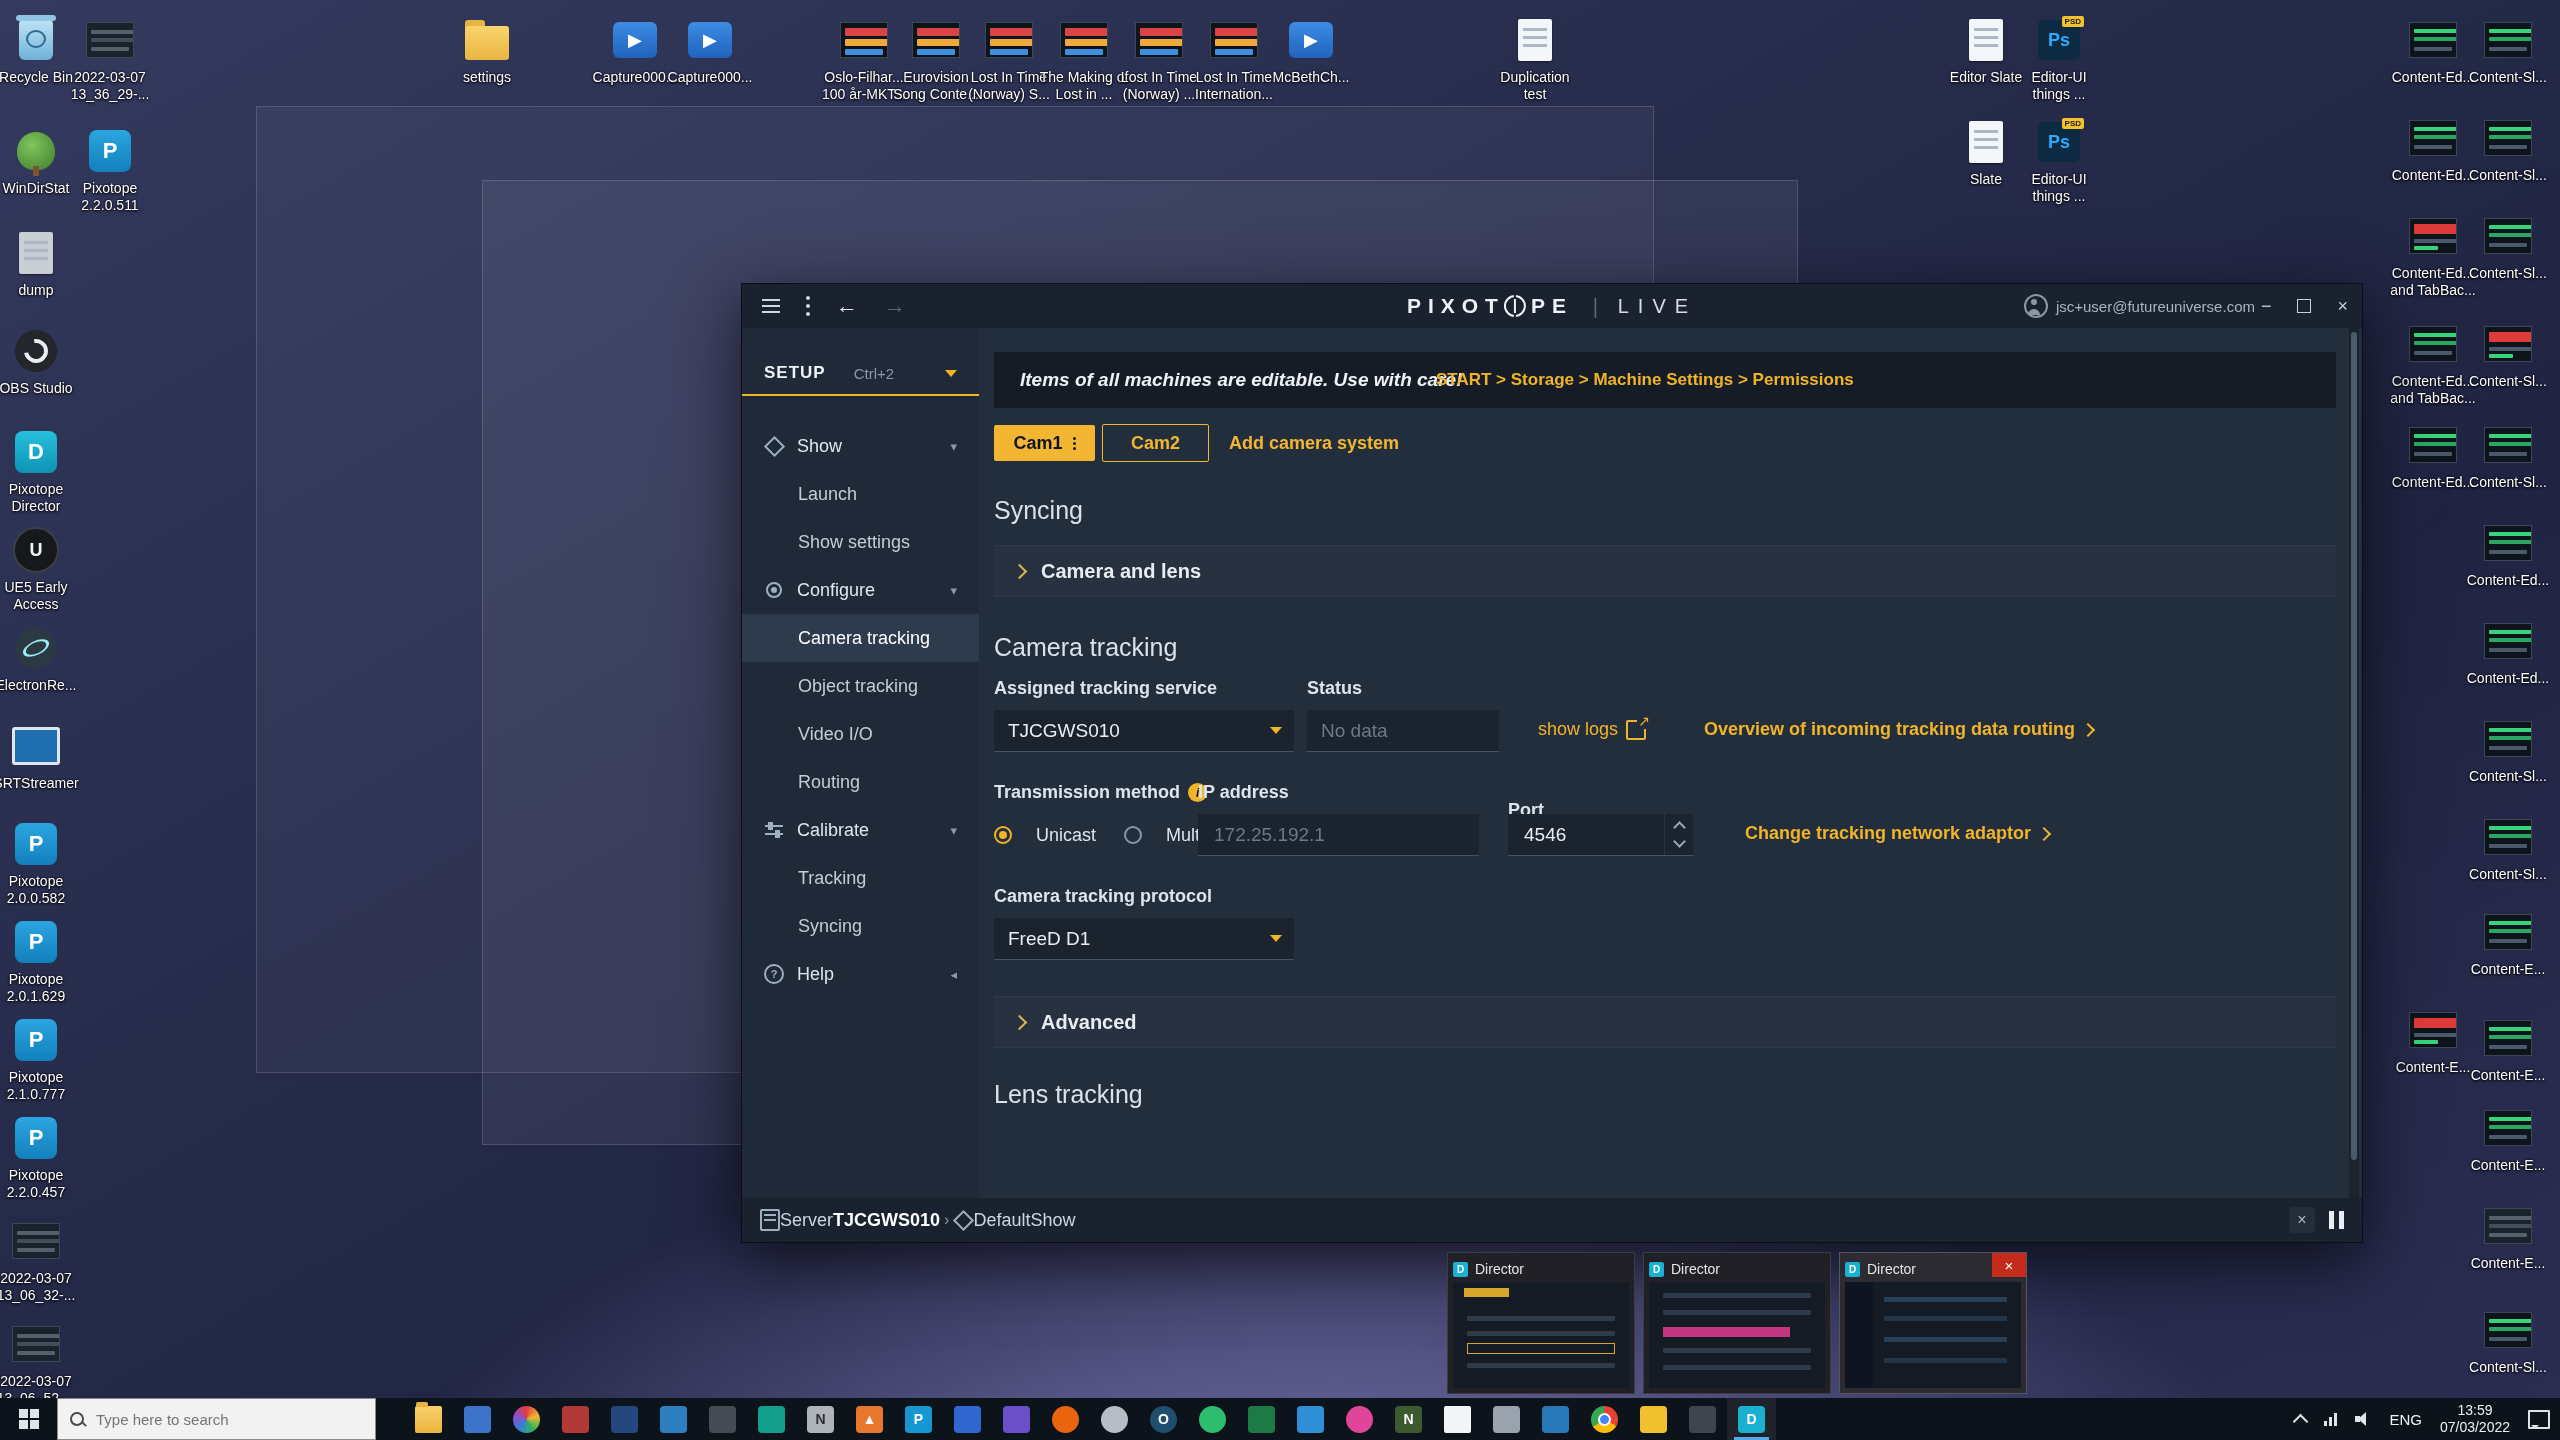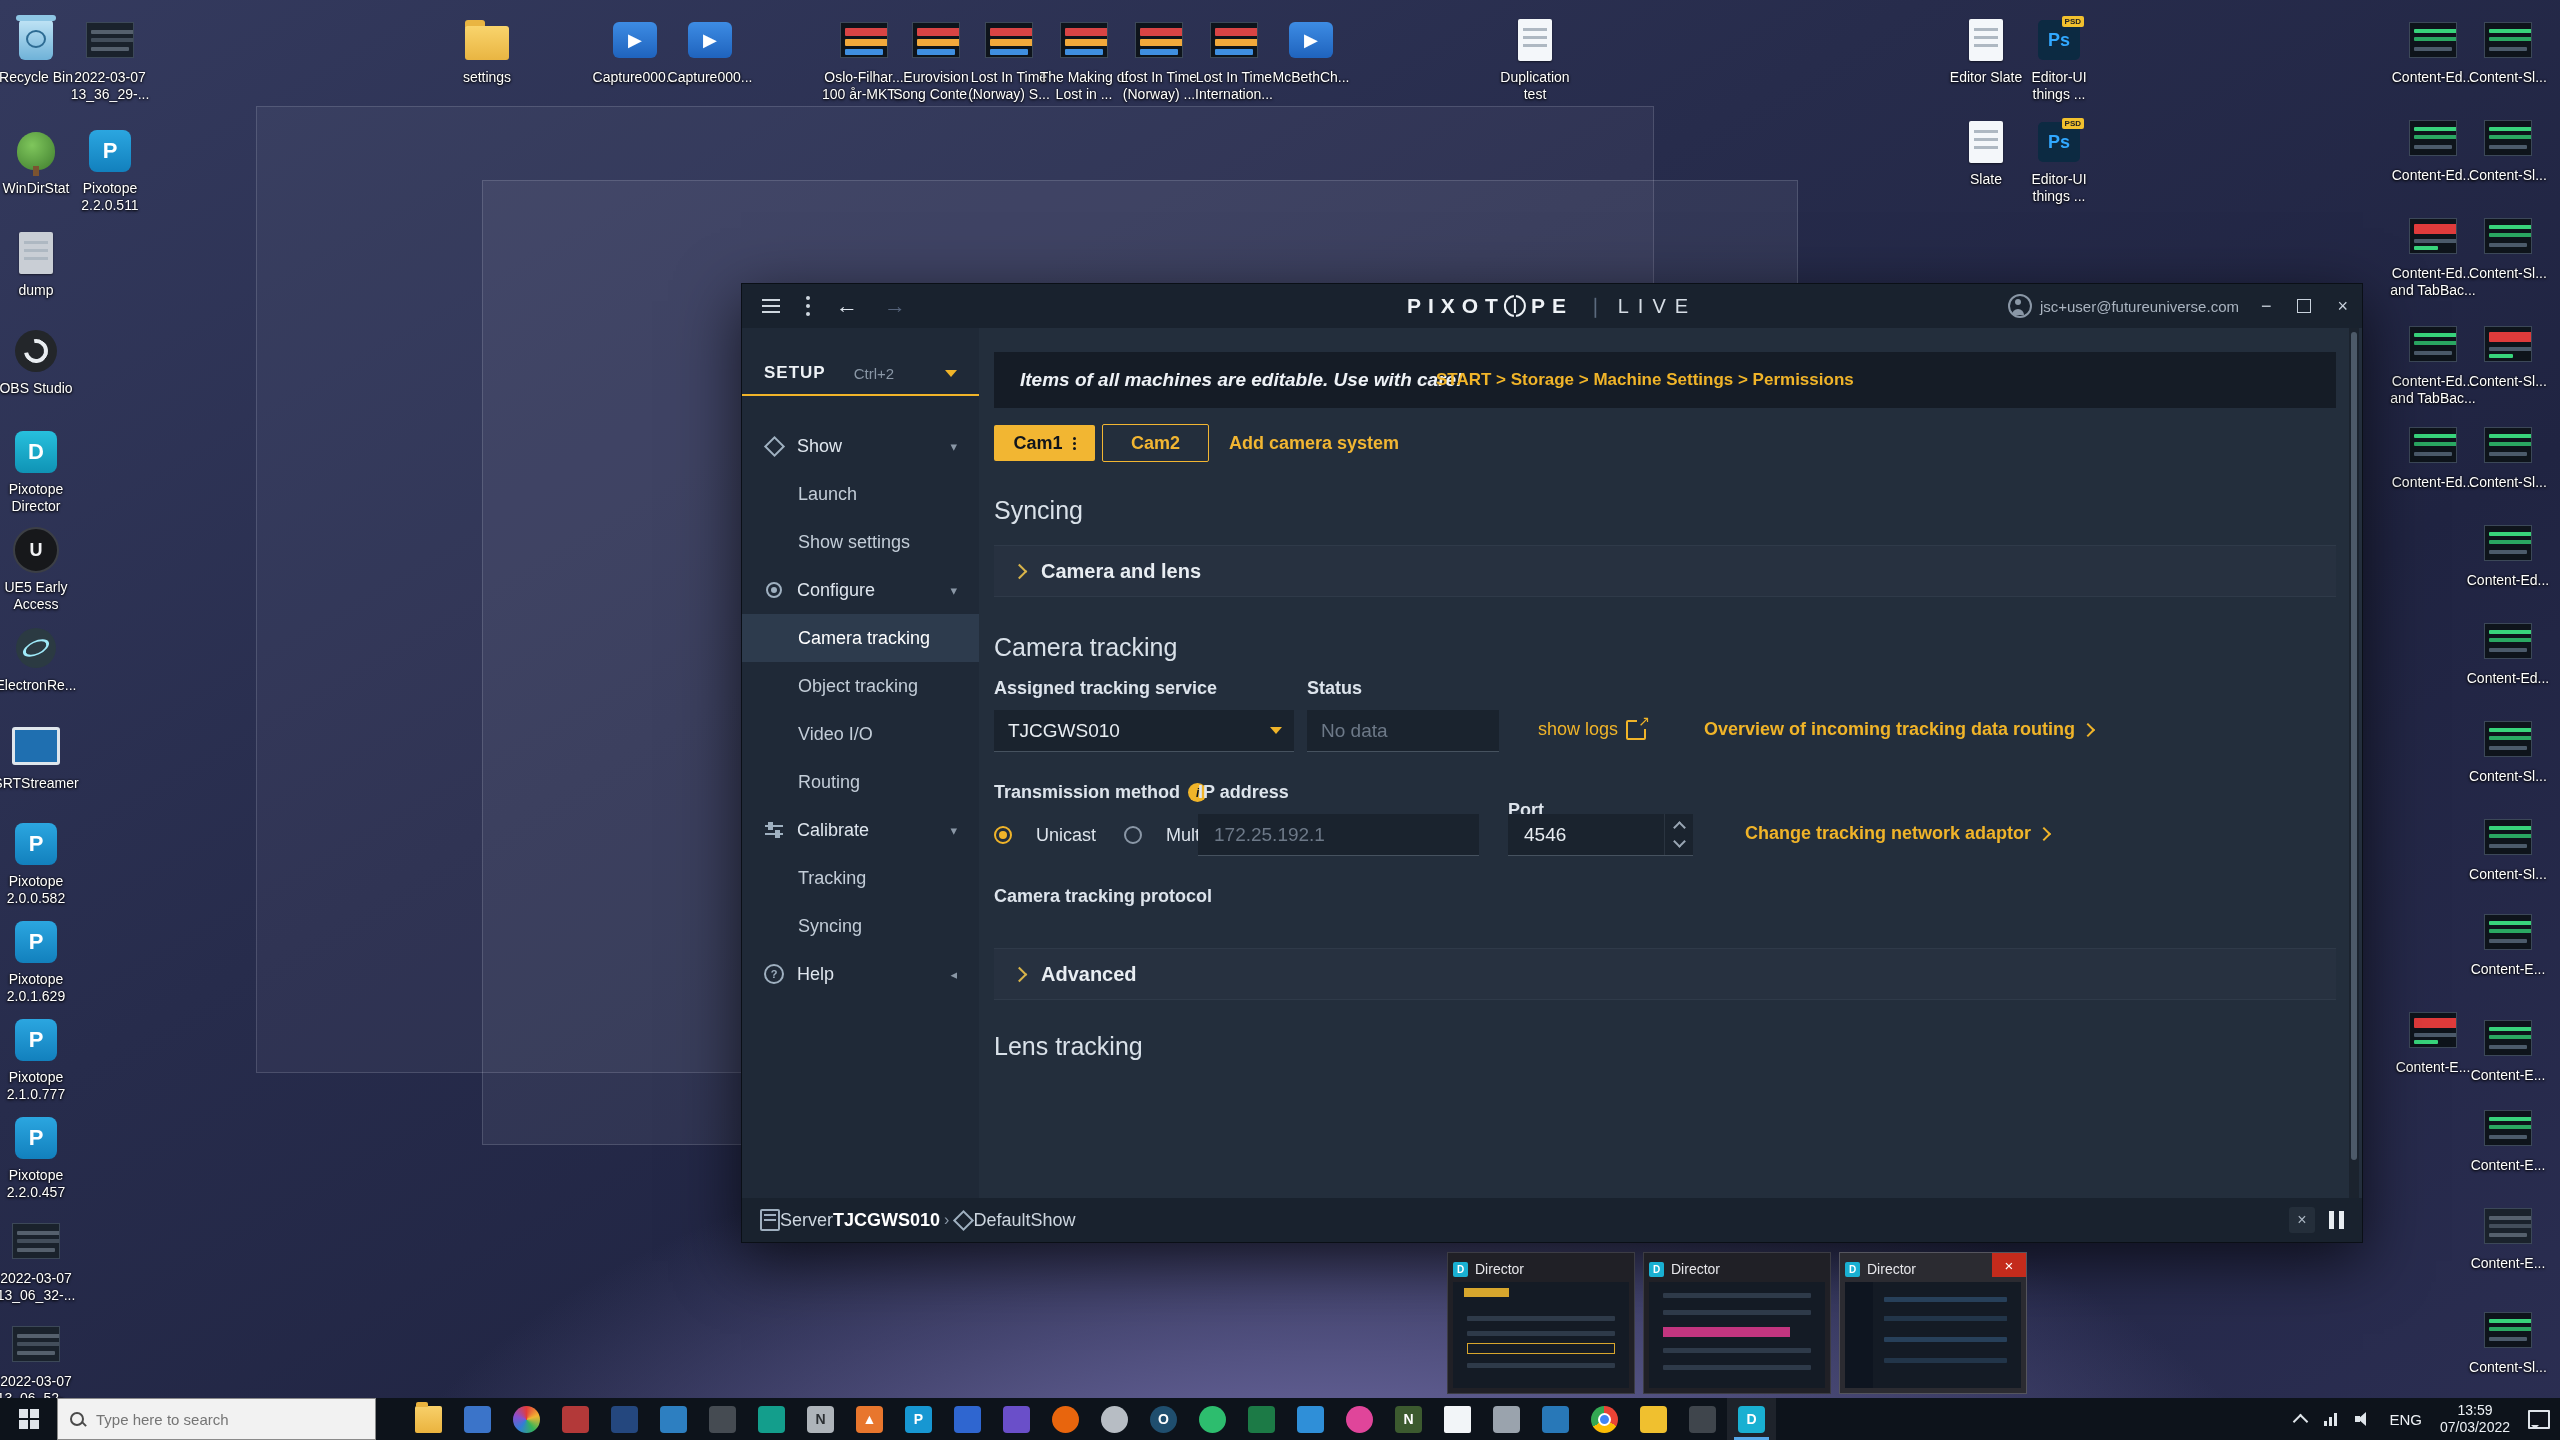"jsc+user@futureuniverse.com" .tb-right { gap: 22px -> 6px }
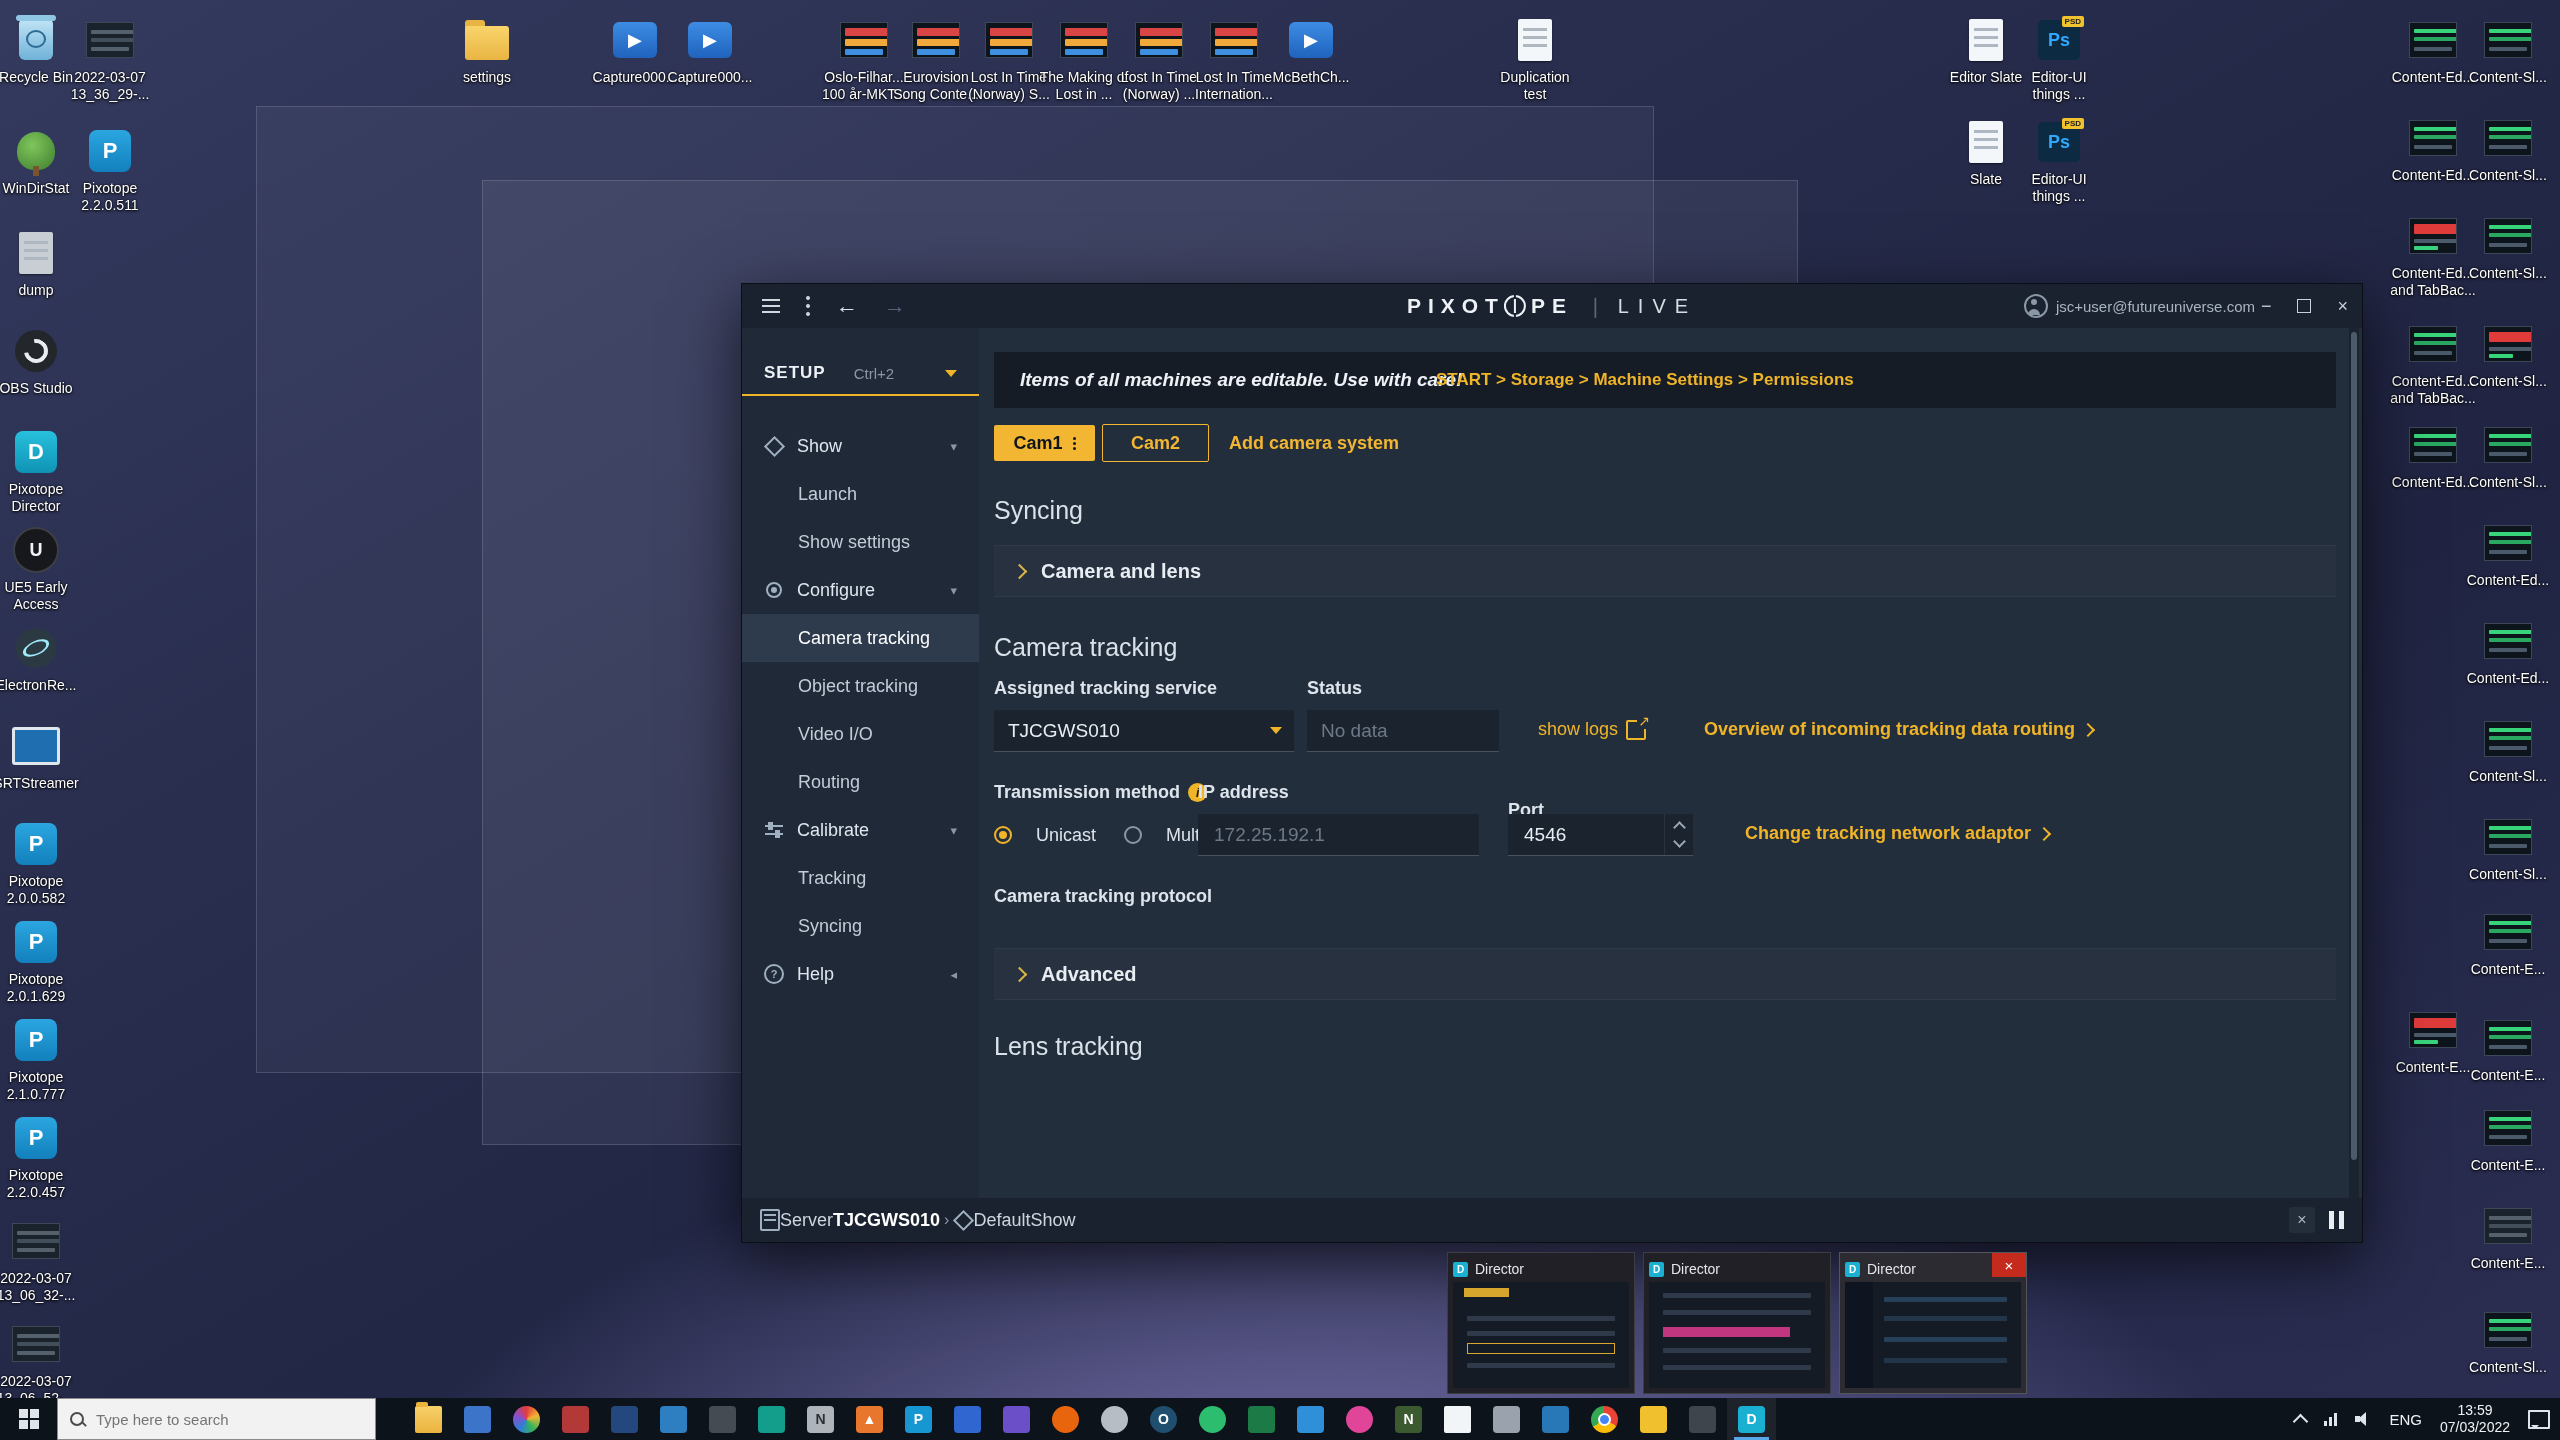"FreeD D1" div.formrow { html: none -> <div> <div> <span>FreeD D1</span> <span></span> </div> </div> }
